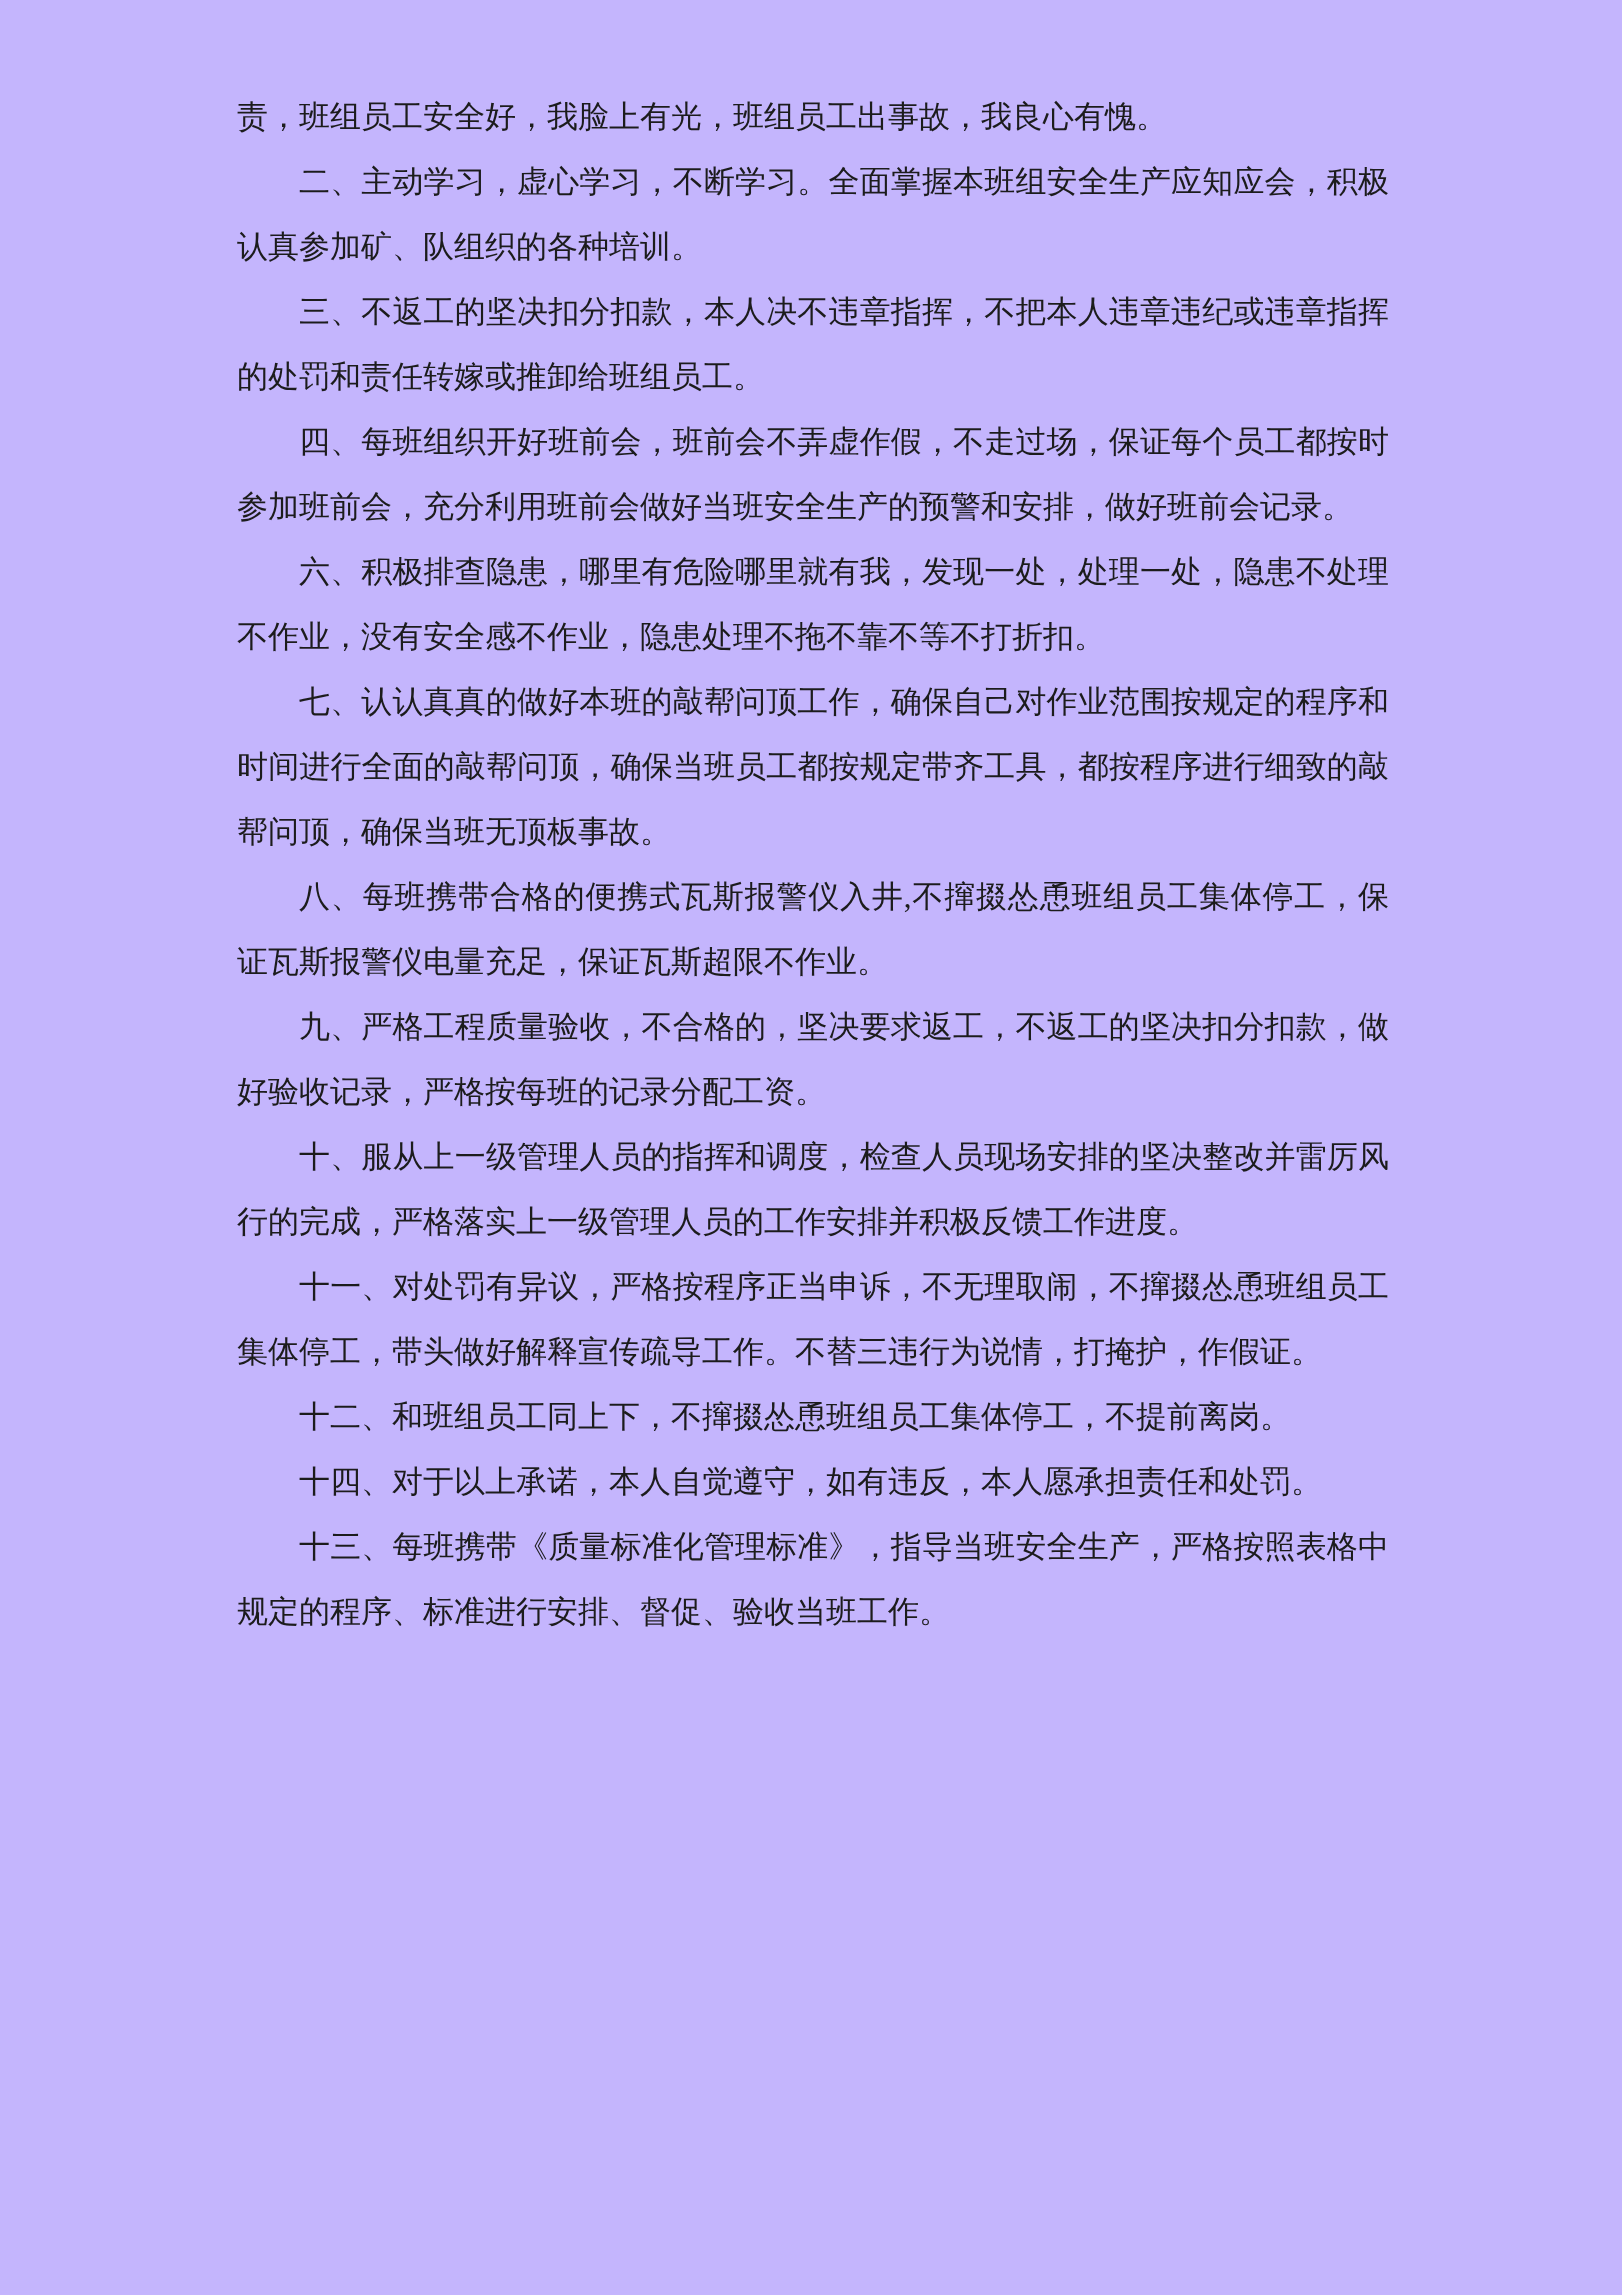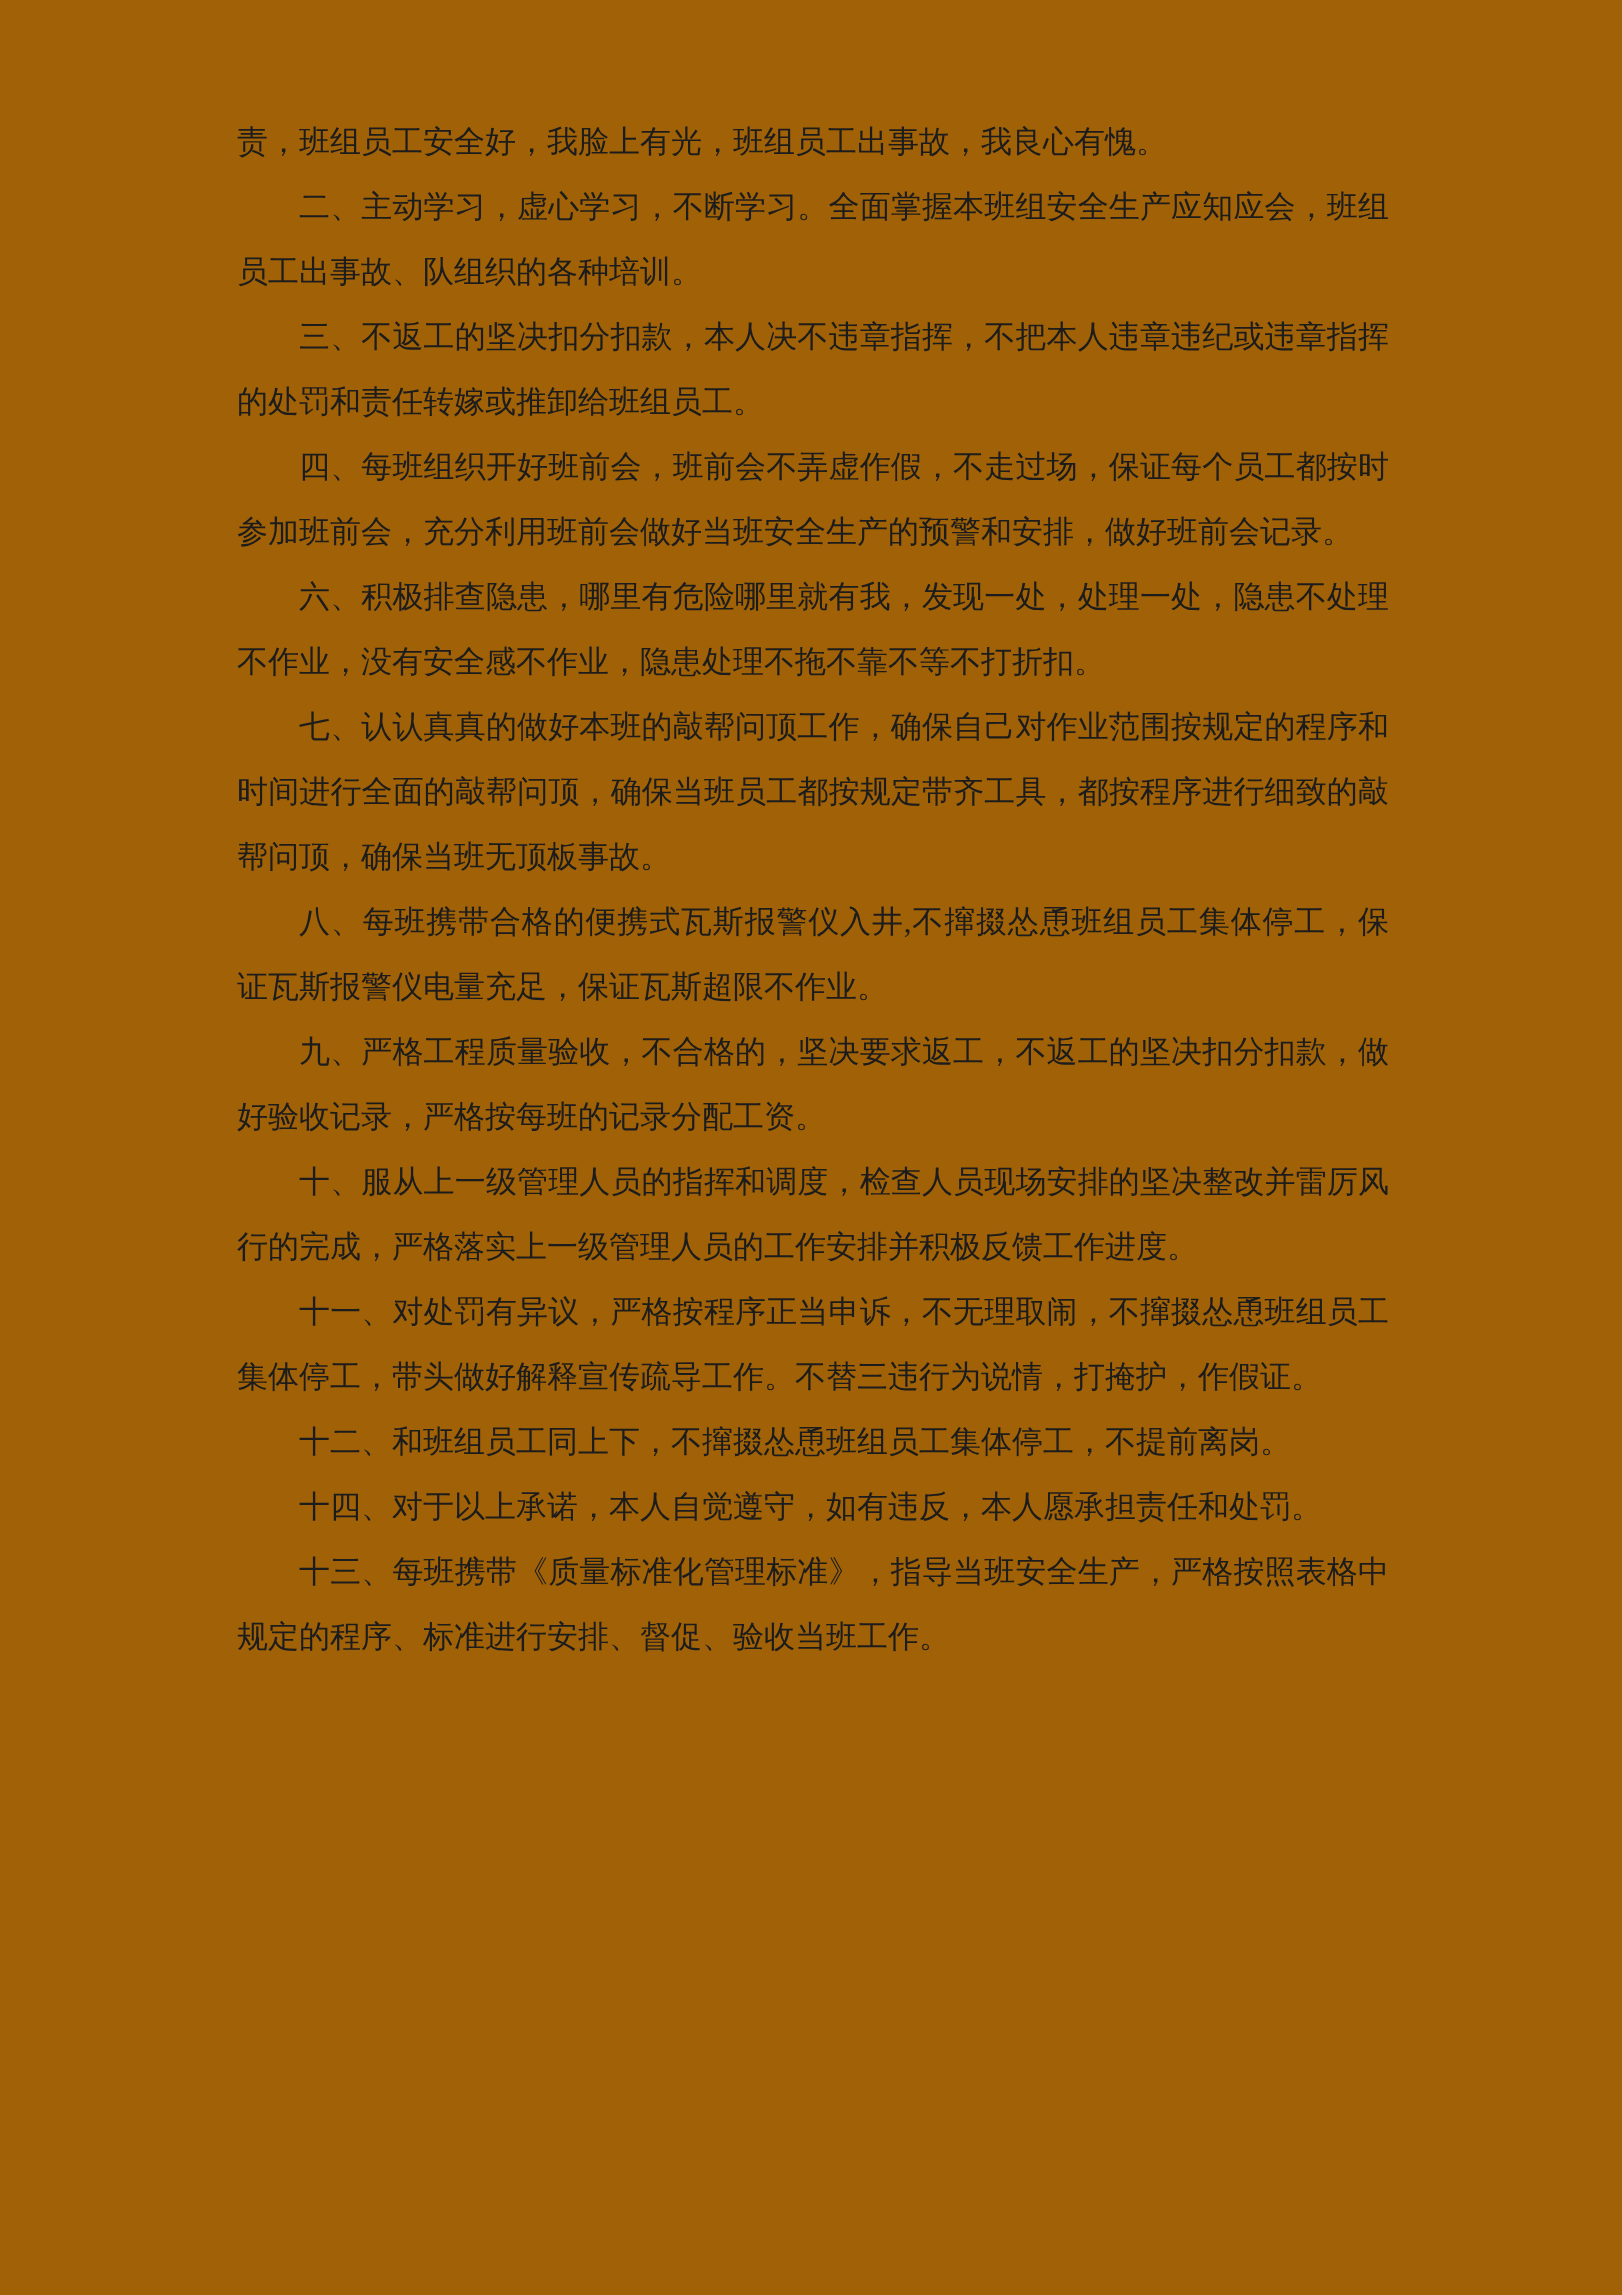"责，班组员工安全好，我脸上有光，班组员工出事故，我良心有愧。" .page { background: #a16207 -> #c4b5fd; padding: 109px 234px 0 237px -> 84px 234px 0 237px }
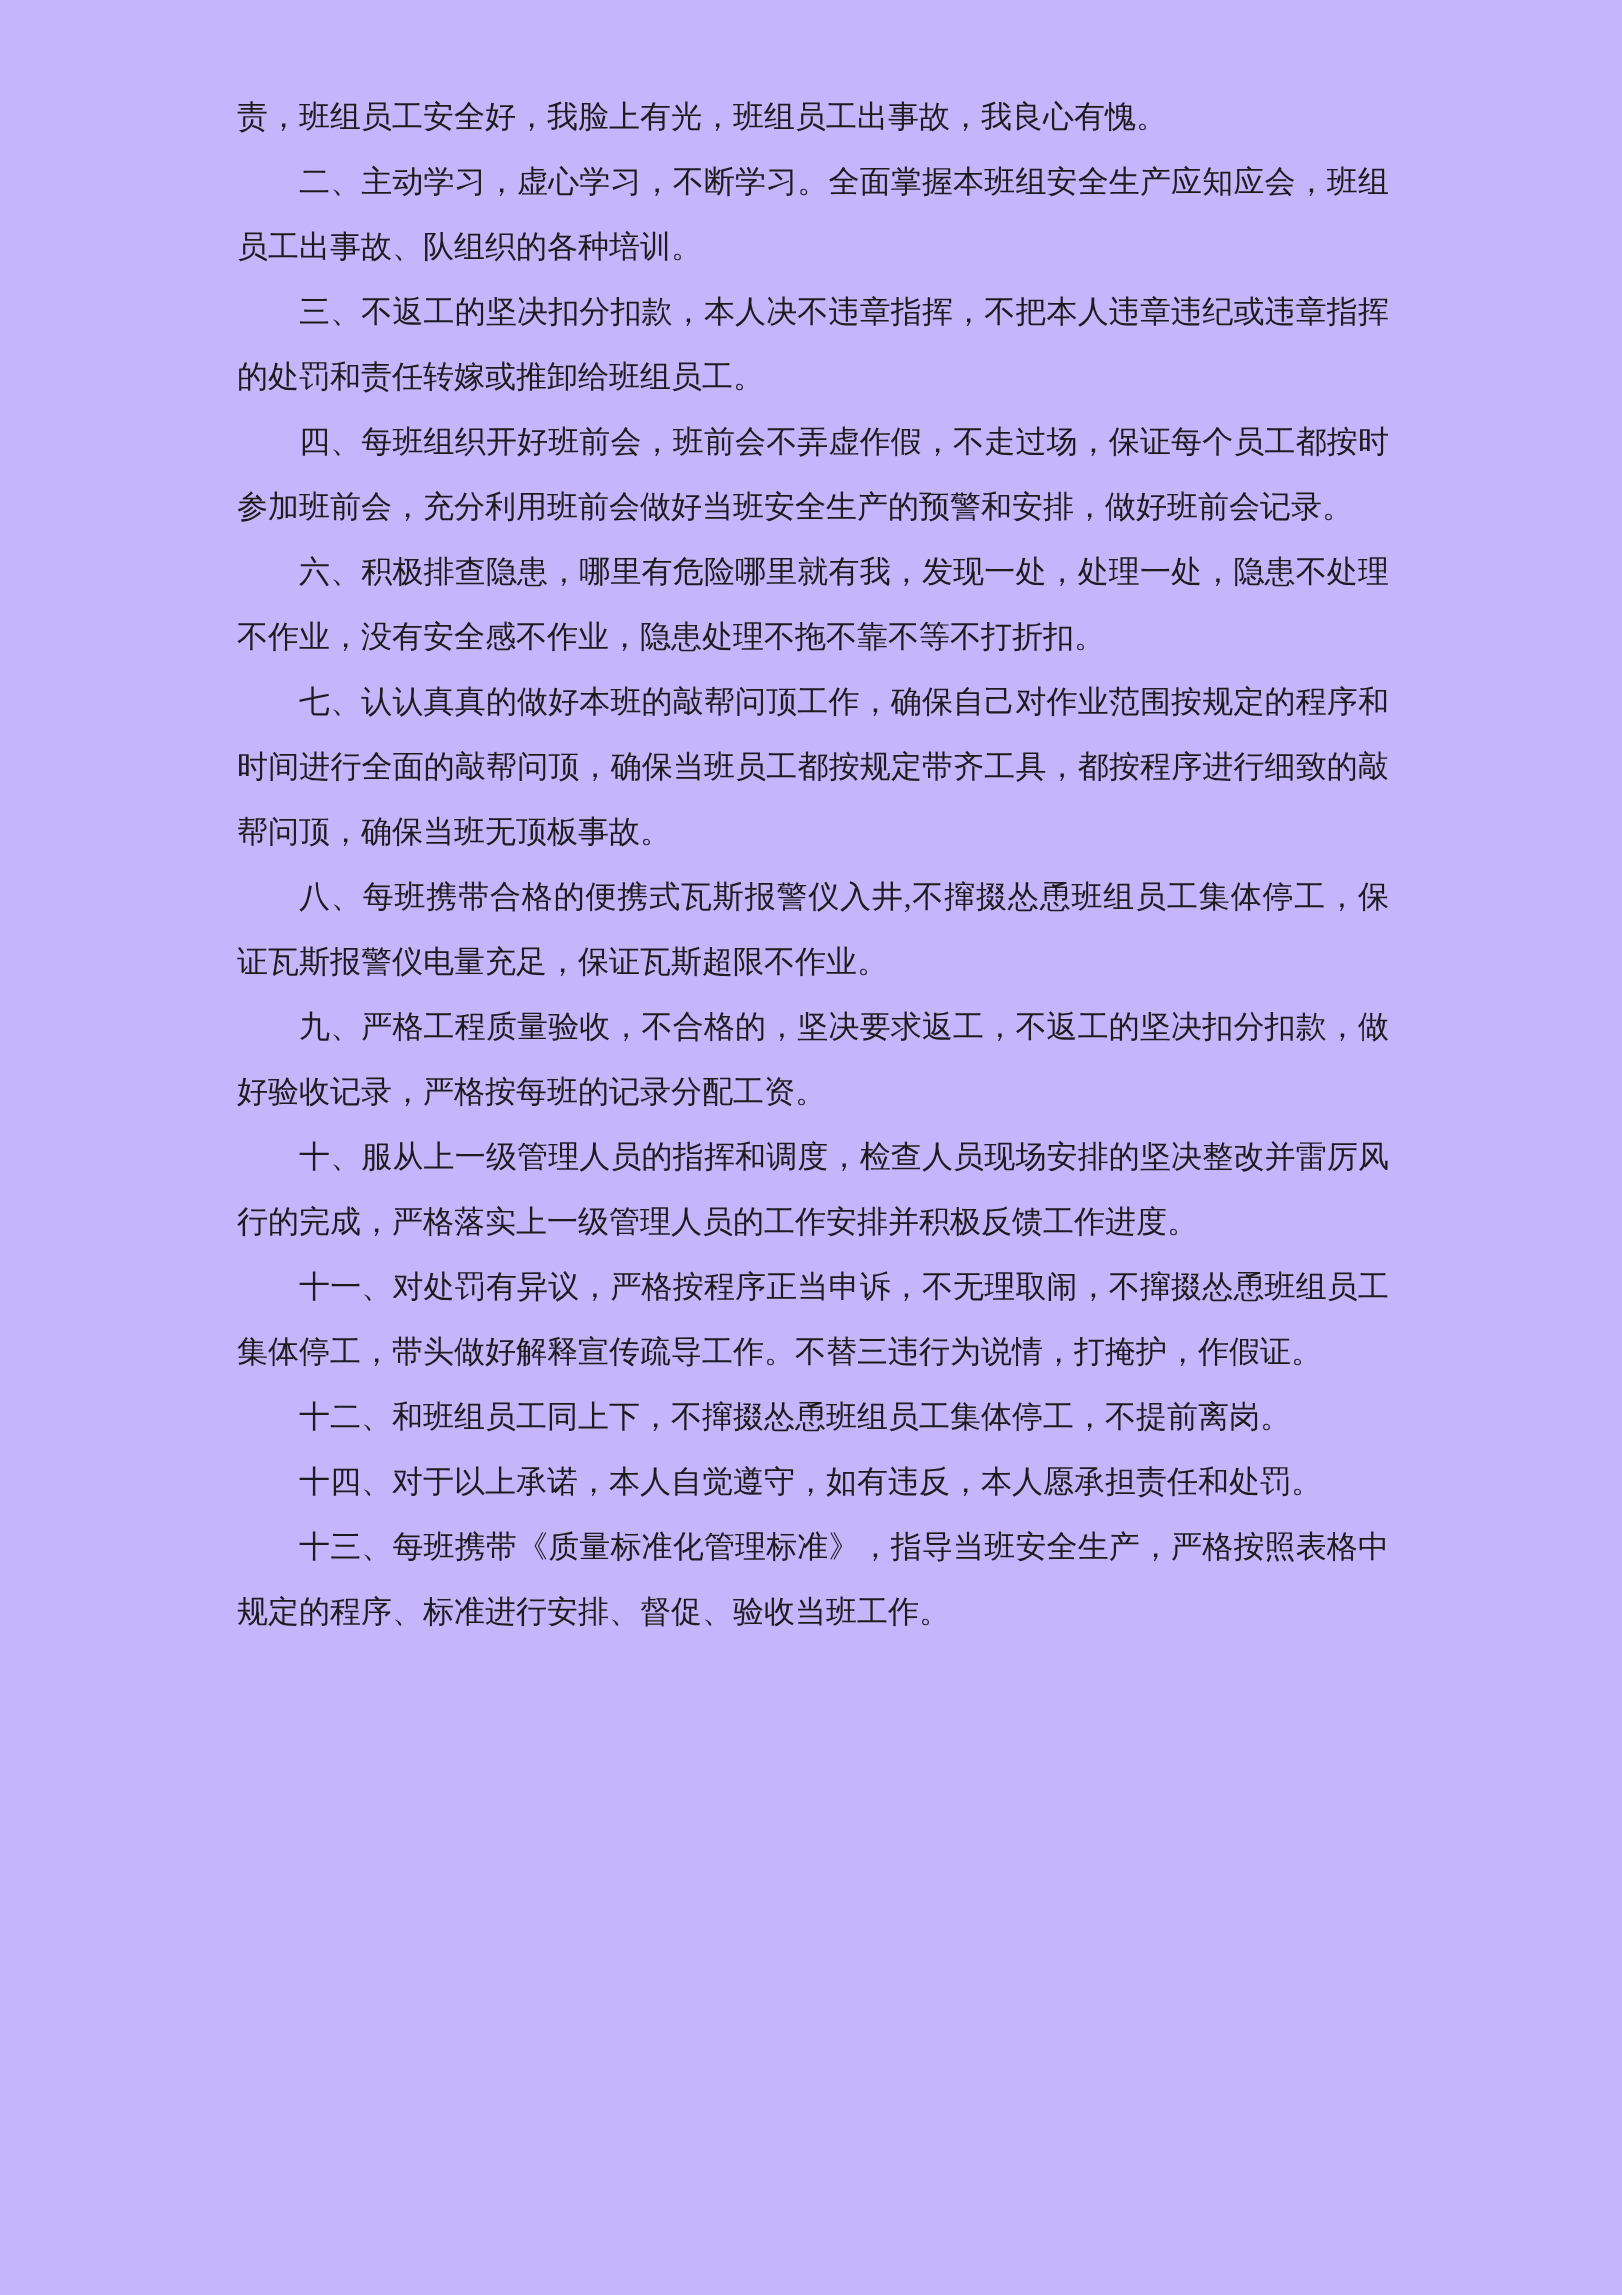"二、主动学习，虚心学习，不断学习。全面掌握本班组安全生产应知应会，班组员工出事故" p.para { text: 班组员工出事故 -> 积极认真参加矿 }
